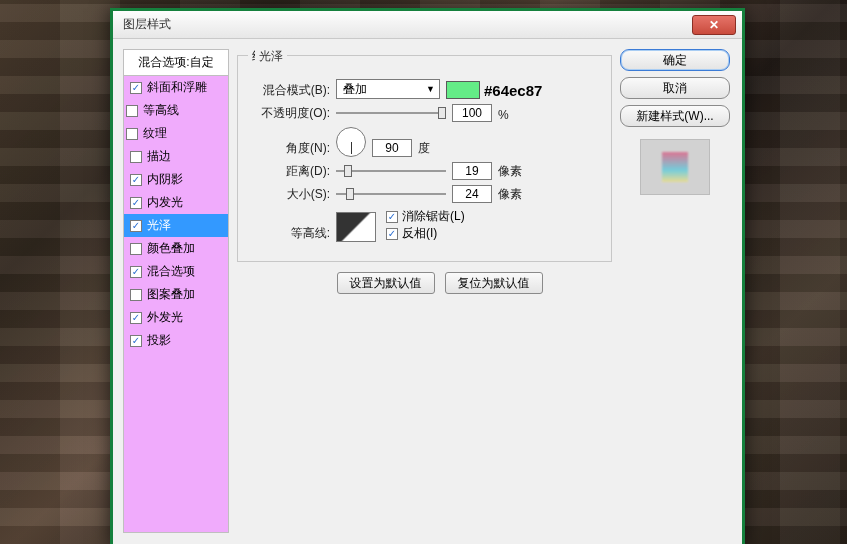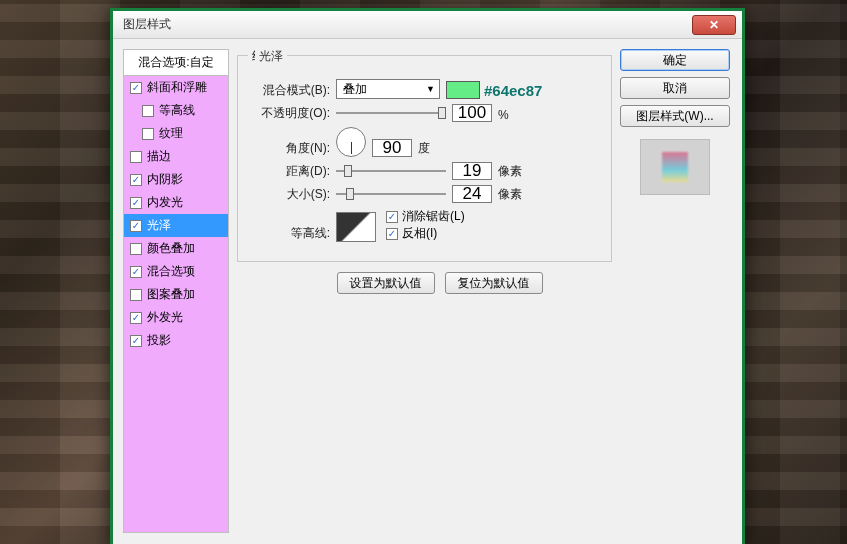"确定" .rbtn { border-radius: 3px -> 9px }
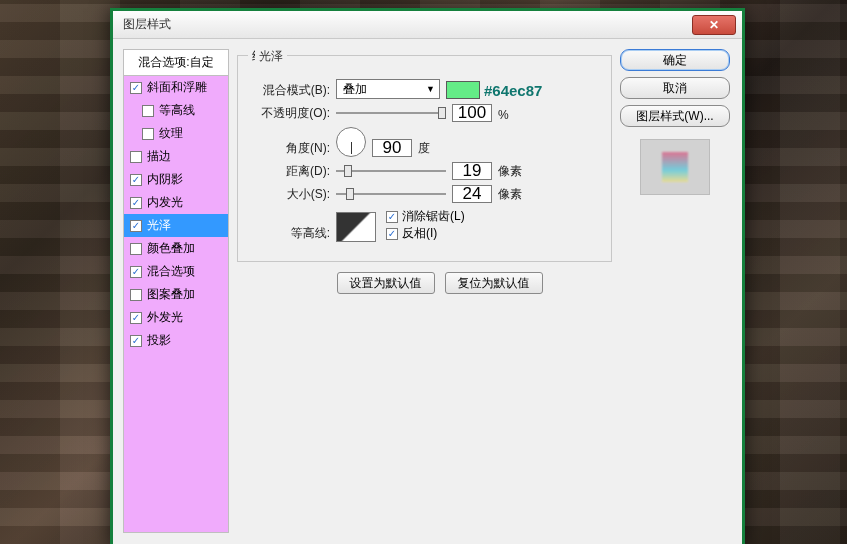"#64ec87" .colorlabel { color: #0f766e -> #000000 }
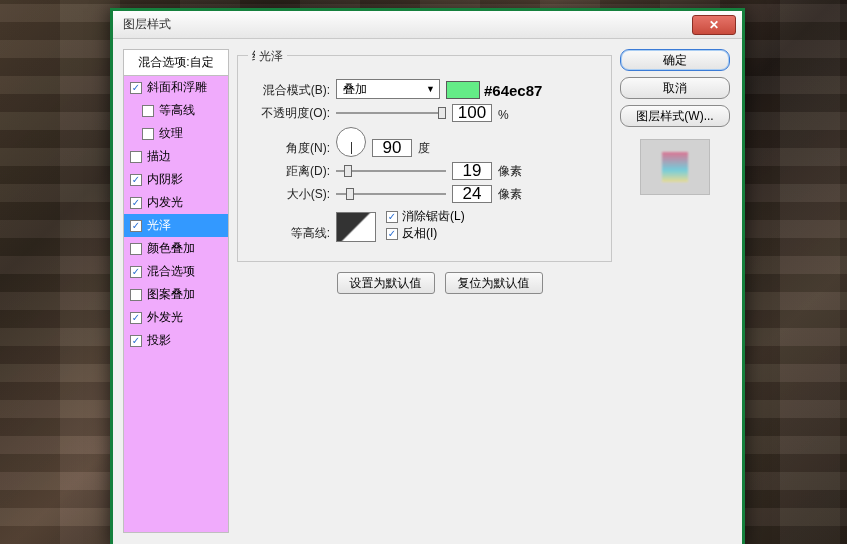"等高线" .styleitem.indent { padding-left: 18px -> 2px }
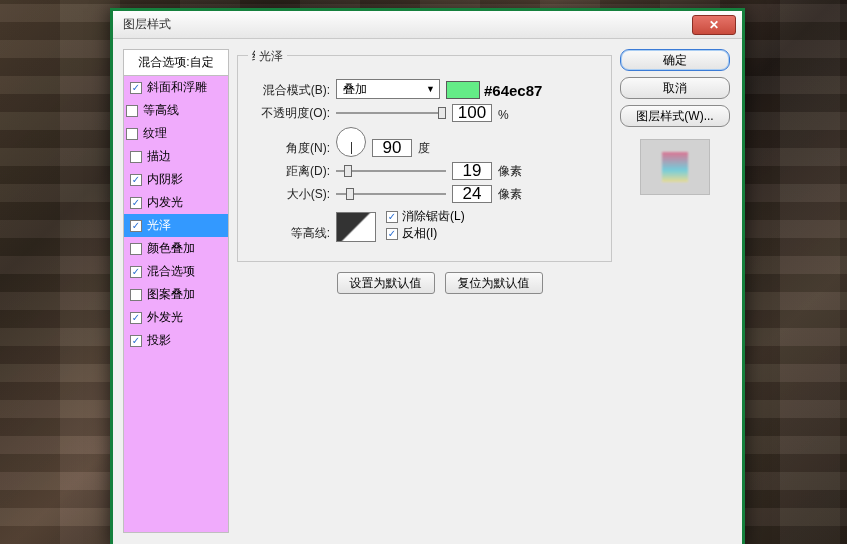"100" .numbox { font-size: 17px -> 12px }
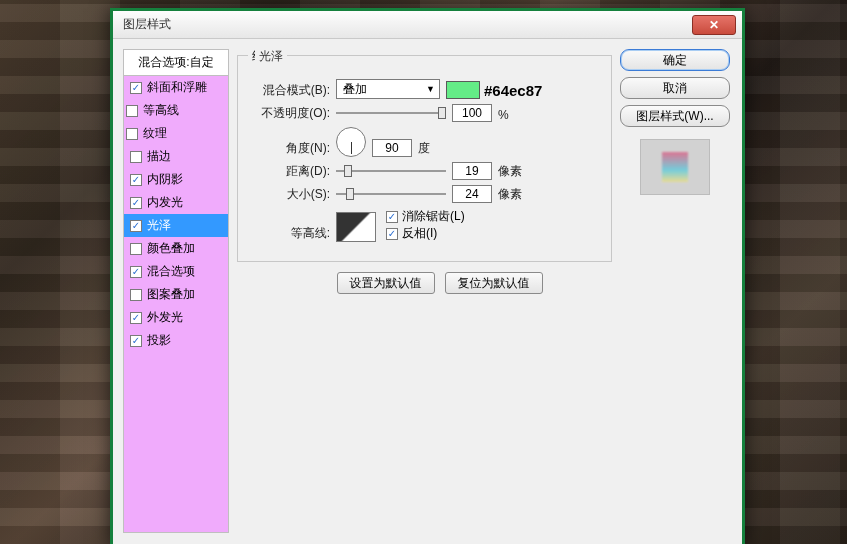"图层样式(W)..." span { text: 图层 -> 新建 }
